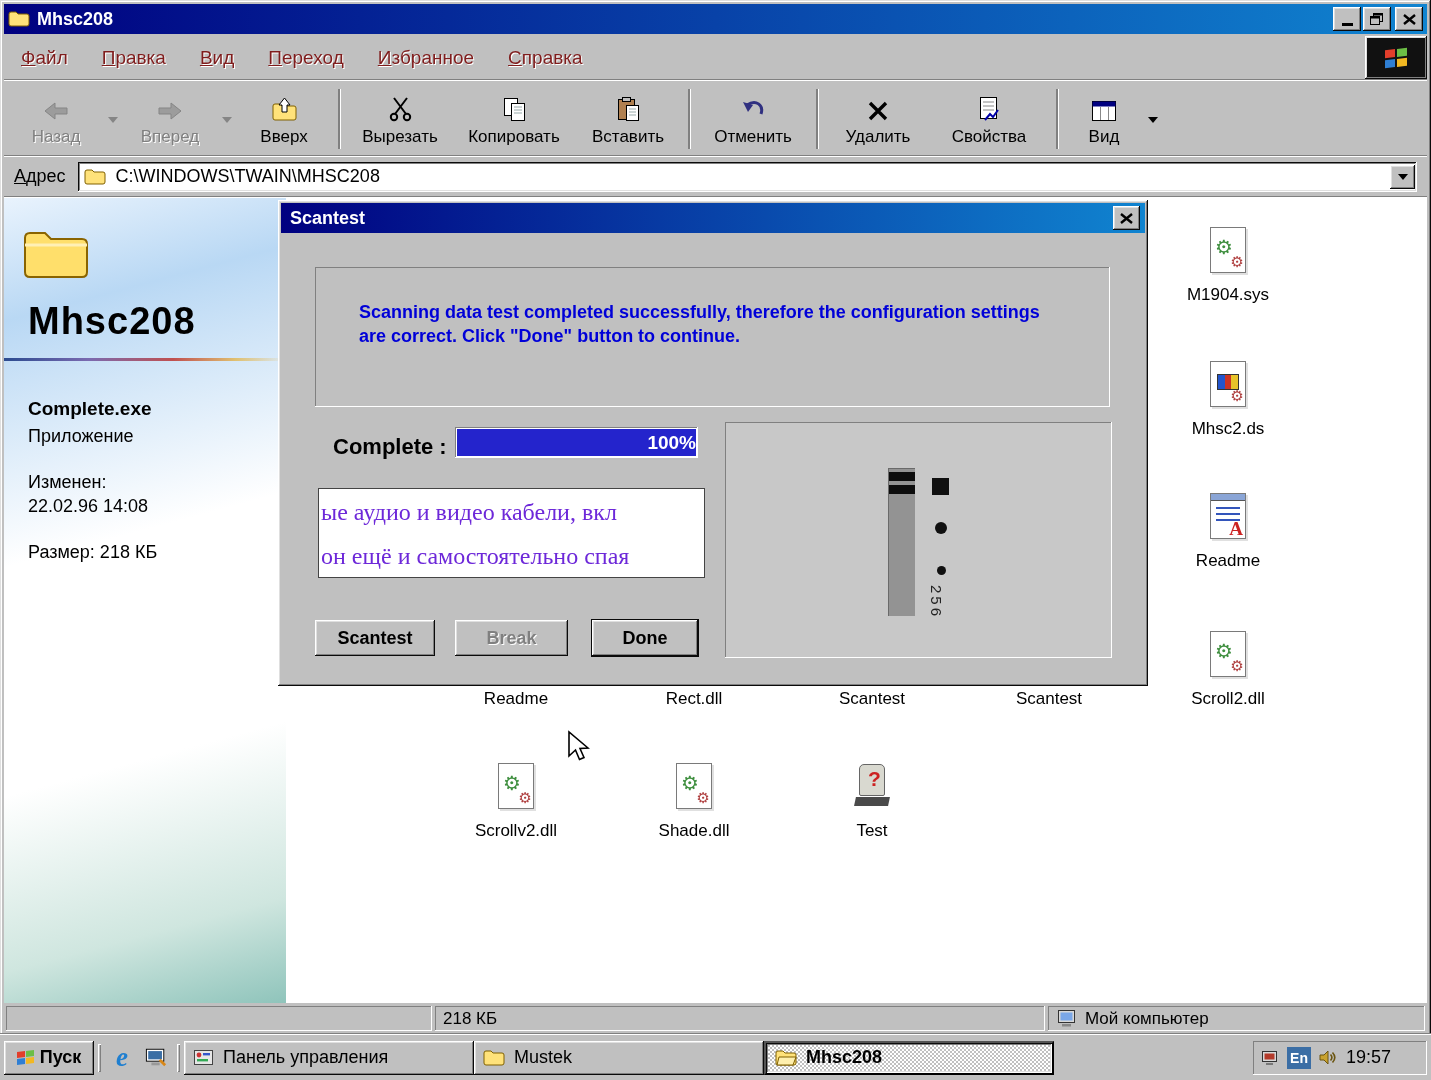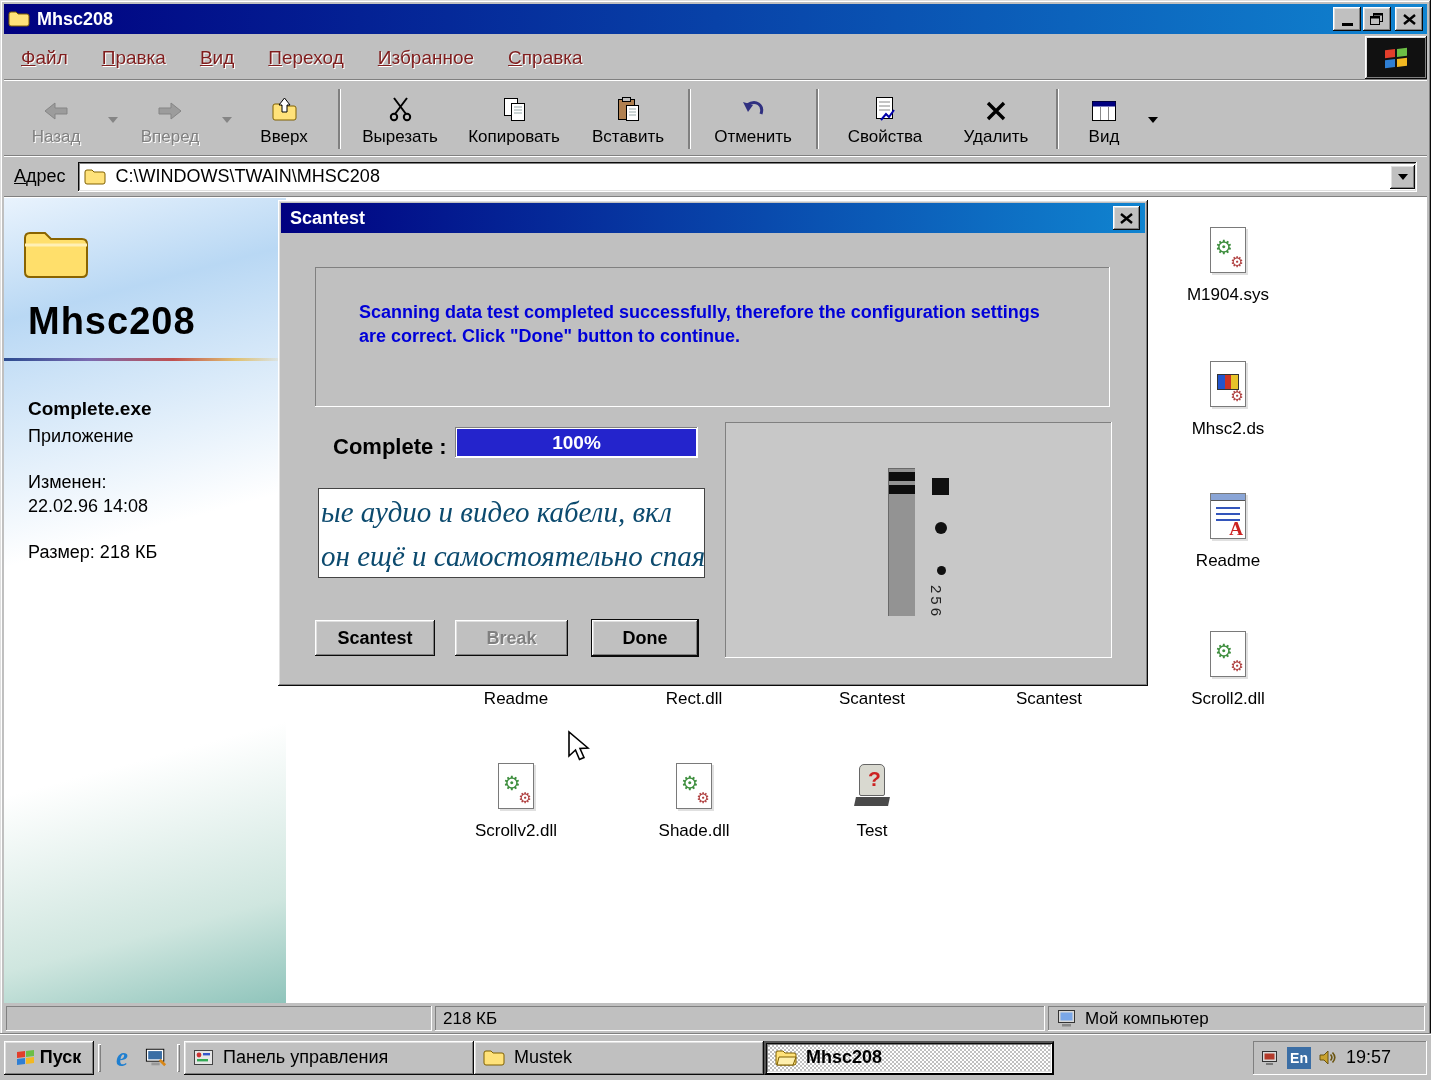"Свойства" div.tool { order: before "Удалить" -> after "Удалить" }
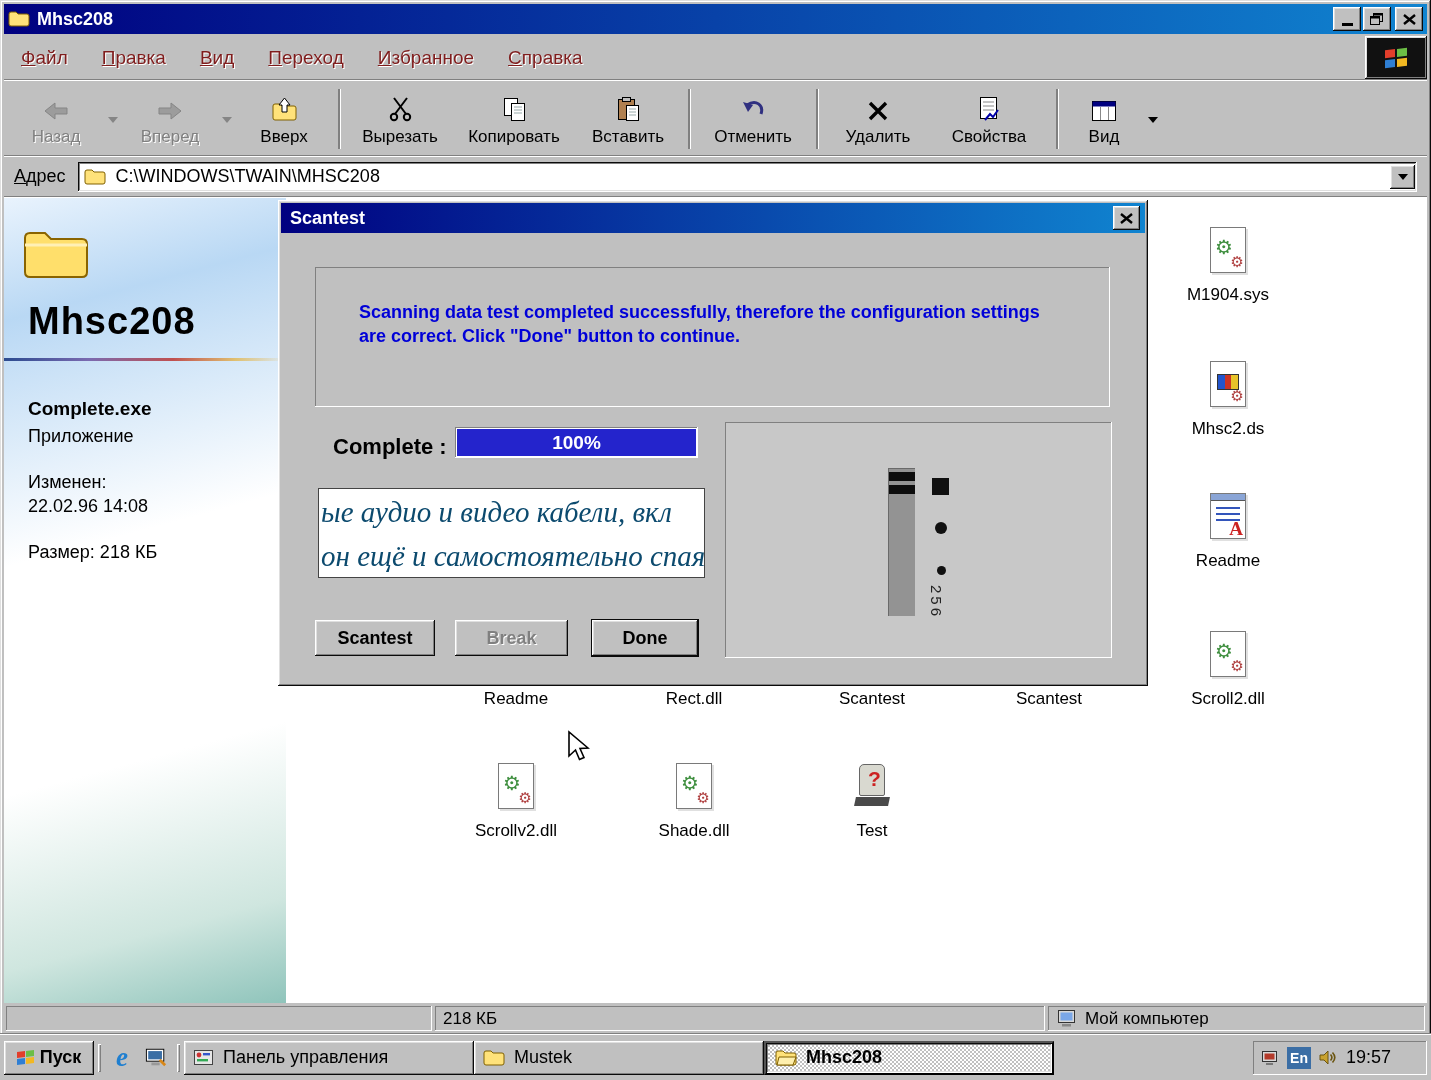"100%" #dlg-progress-fill { justify-content: center -> flex-end }
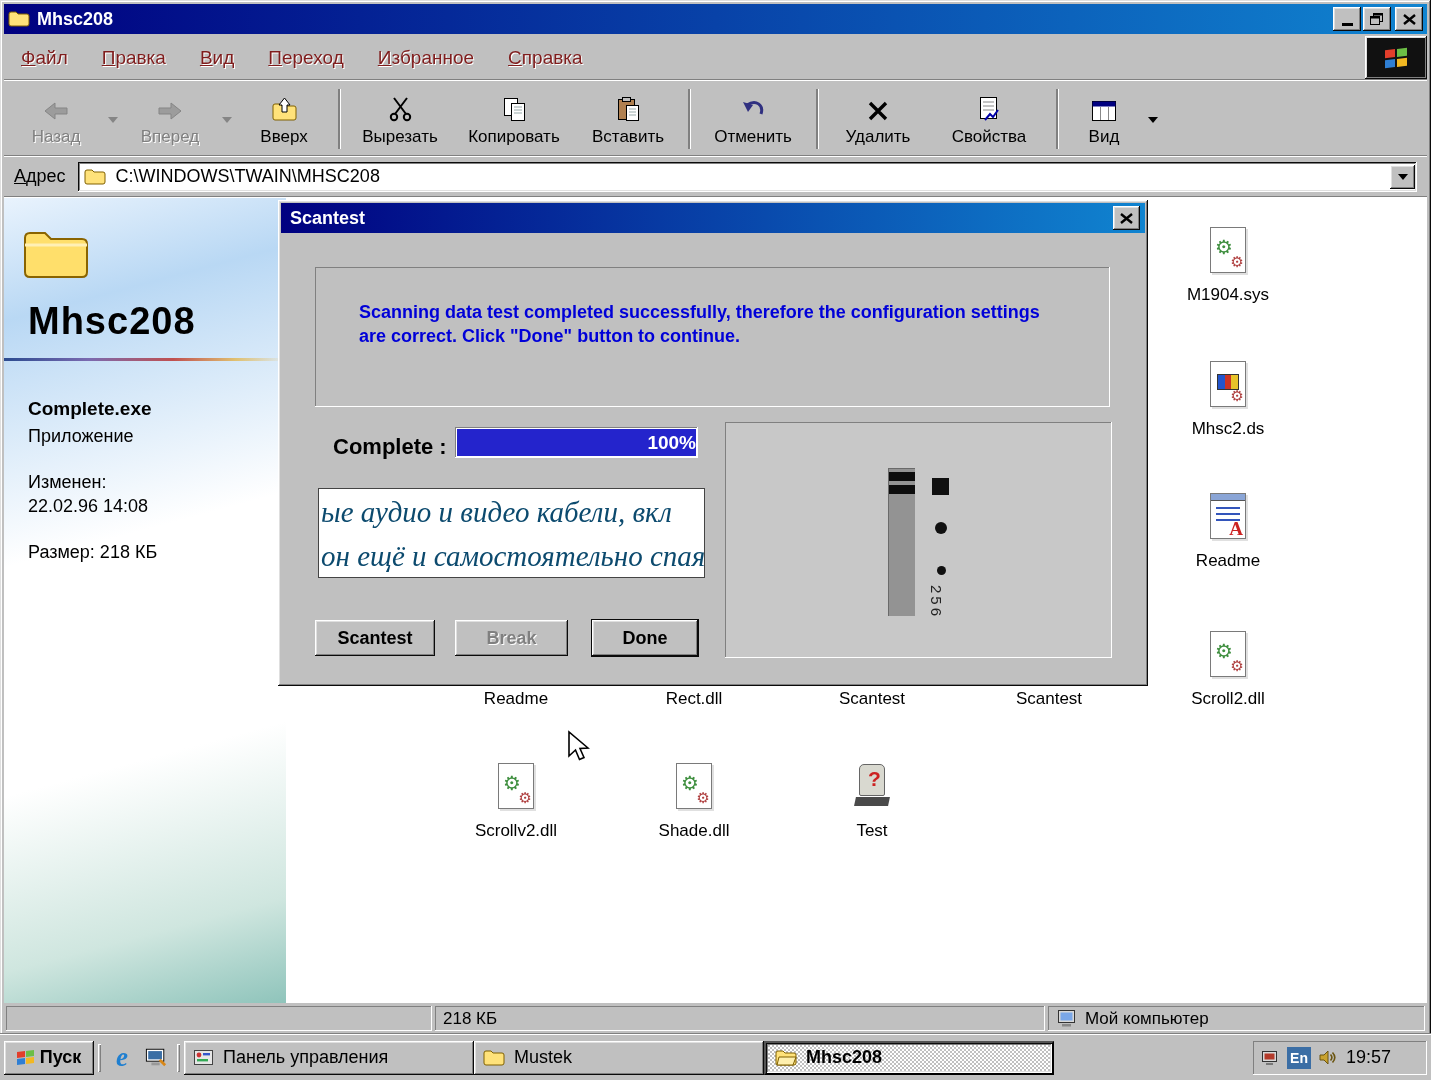"ые аудио и видео кабели," .scan-line { color: #0c4a6e -> #6d28d9; font-size: 29px -> 24px; font-style: italic -> none }
